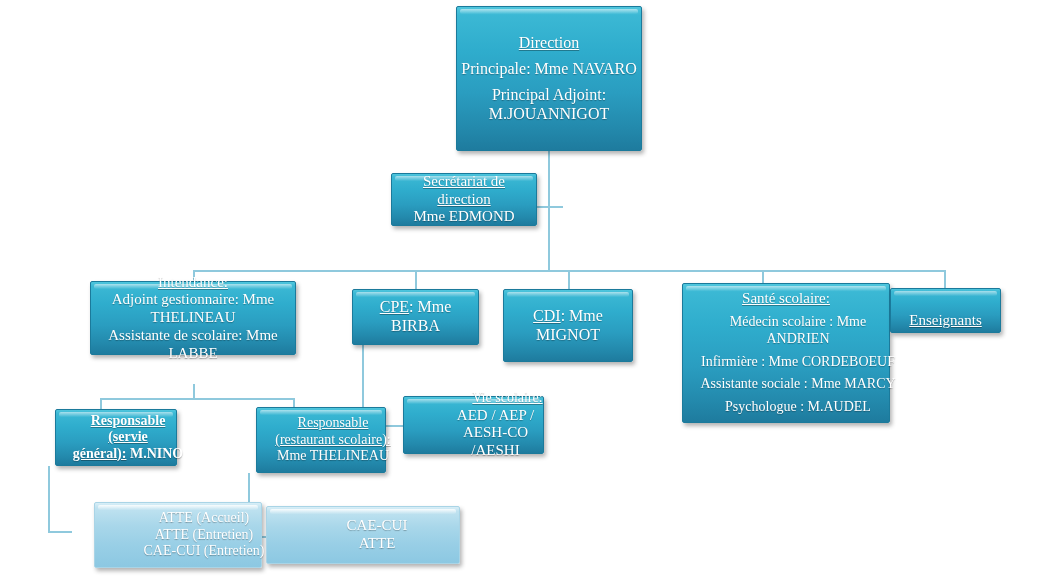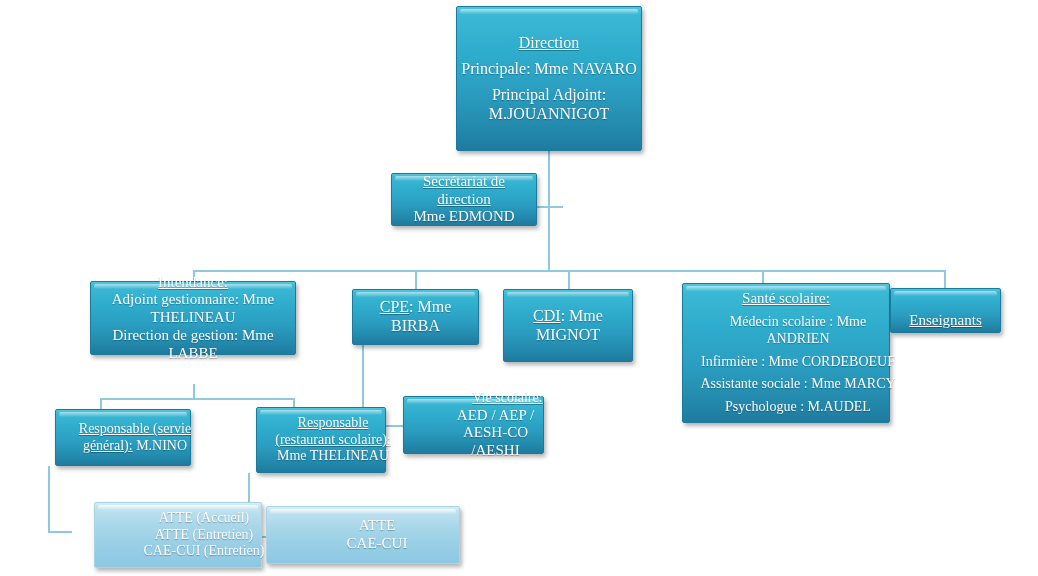"Direction de gestion: Mme" span.ln { text: Direction de gestion -> Assistante de scolaire }
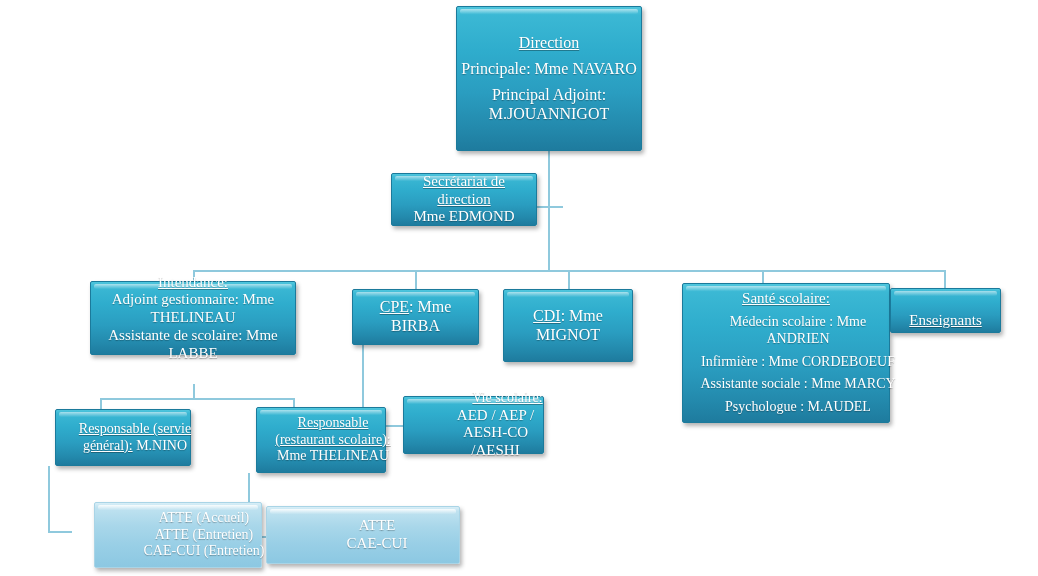"Responsable (servie" div.box { font-weight: none -> bold; width: 136px -> 122px }
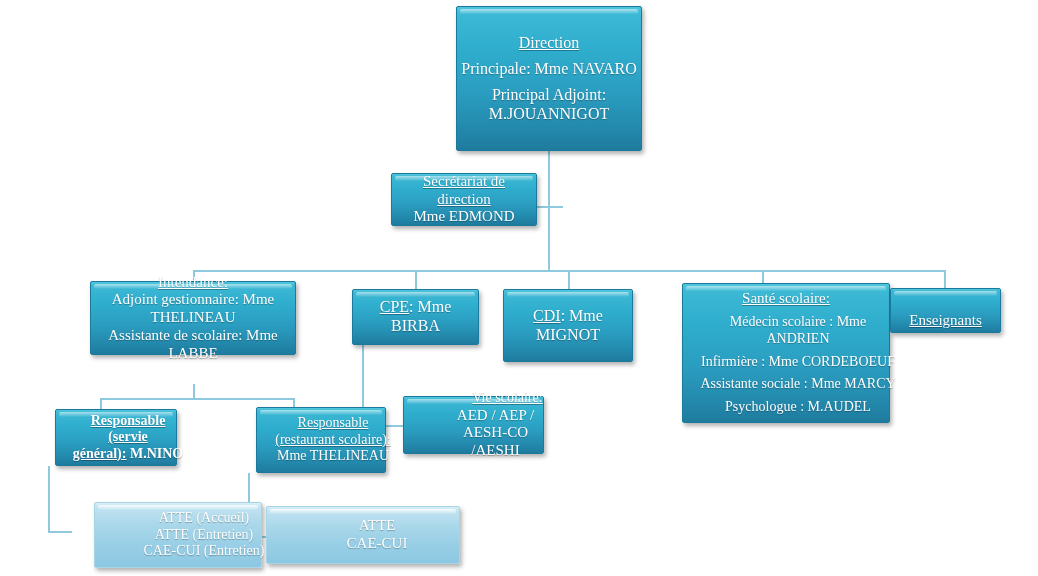"ATTE" span.ln { order: before "CAE-CUI" -> after "CAE-CUI" }
